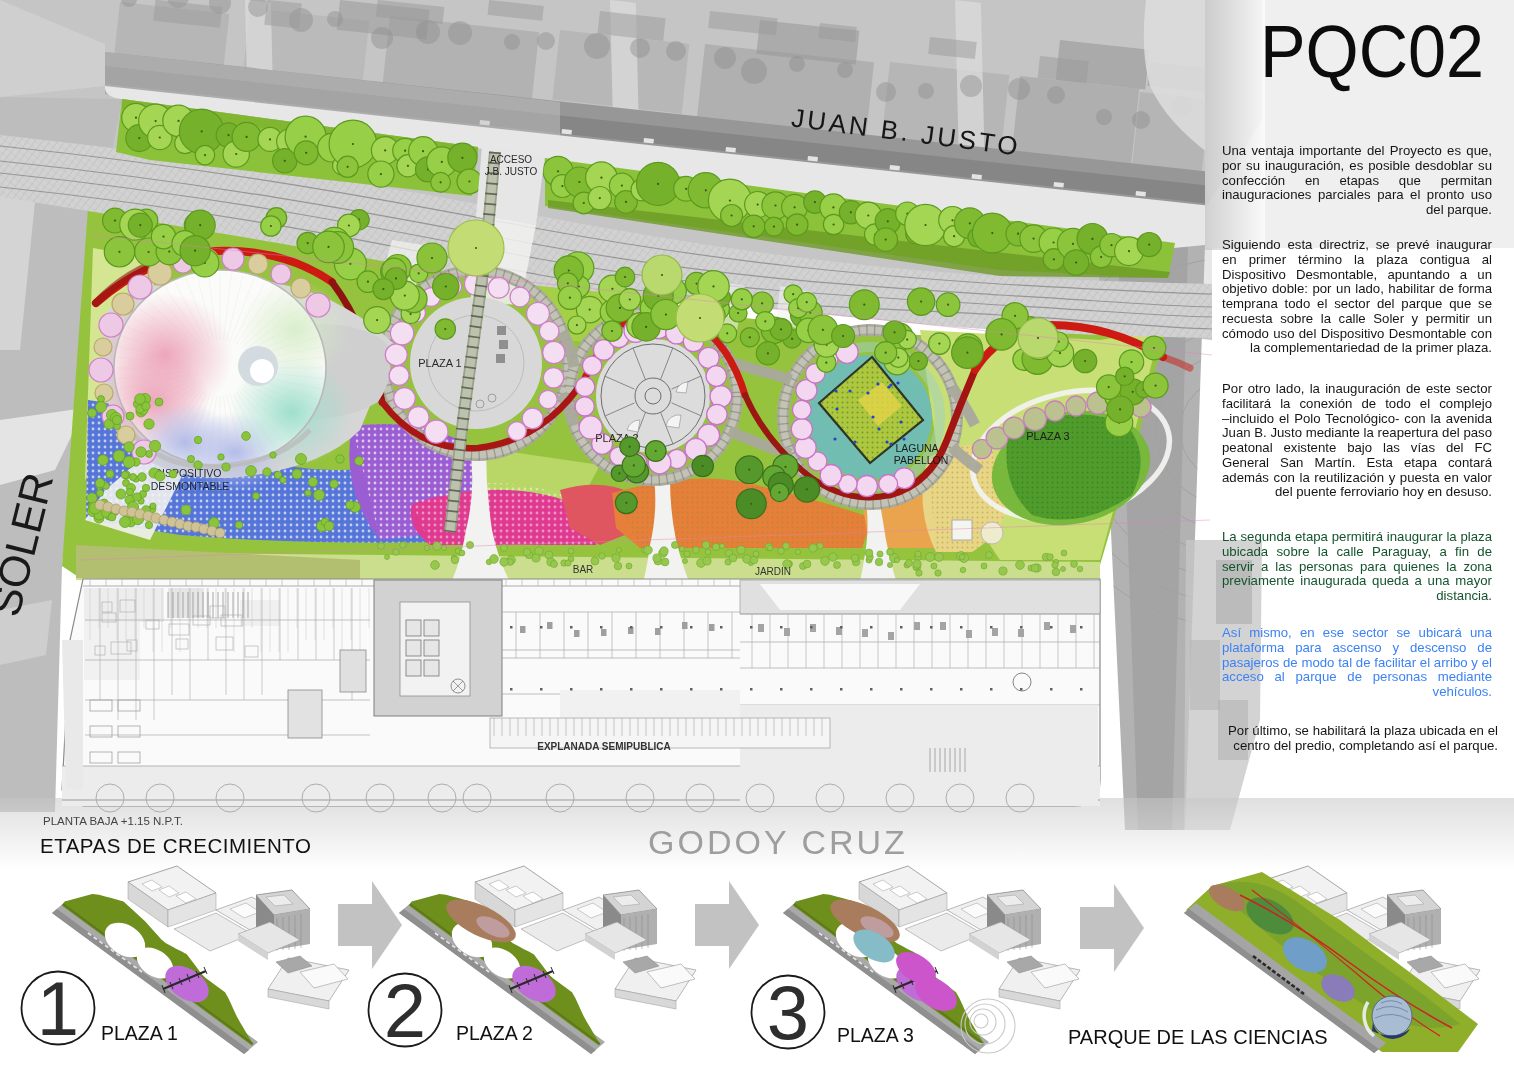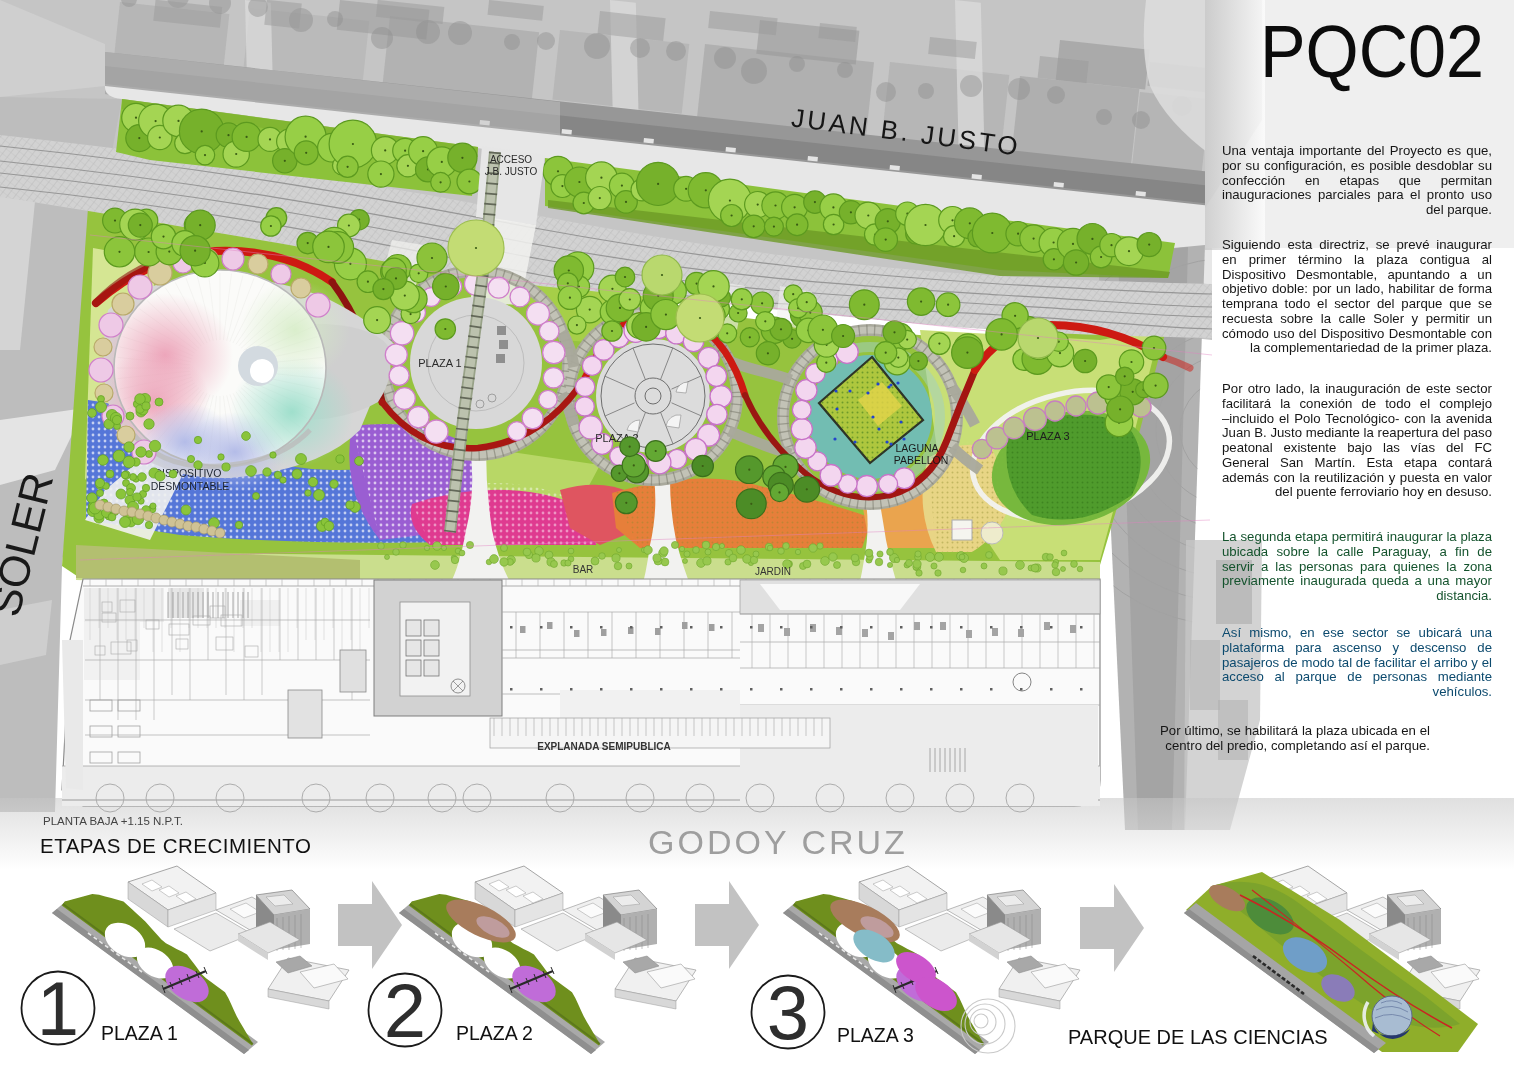"Una ventaja importante del Proyecto" div { text: configuración -> inauguración }
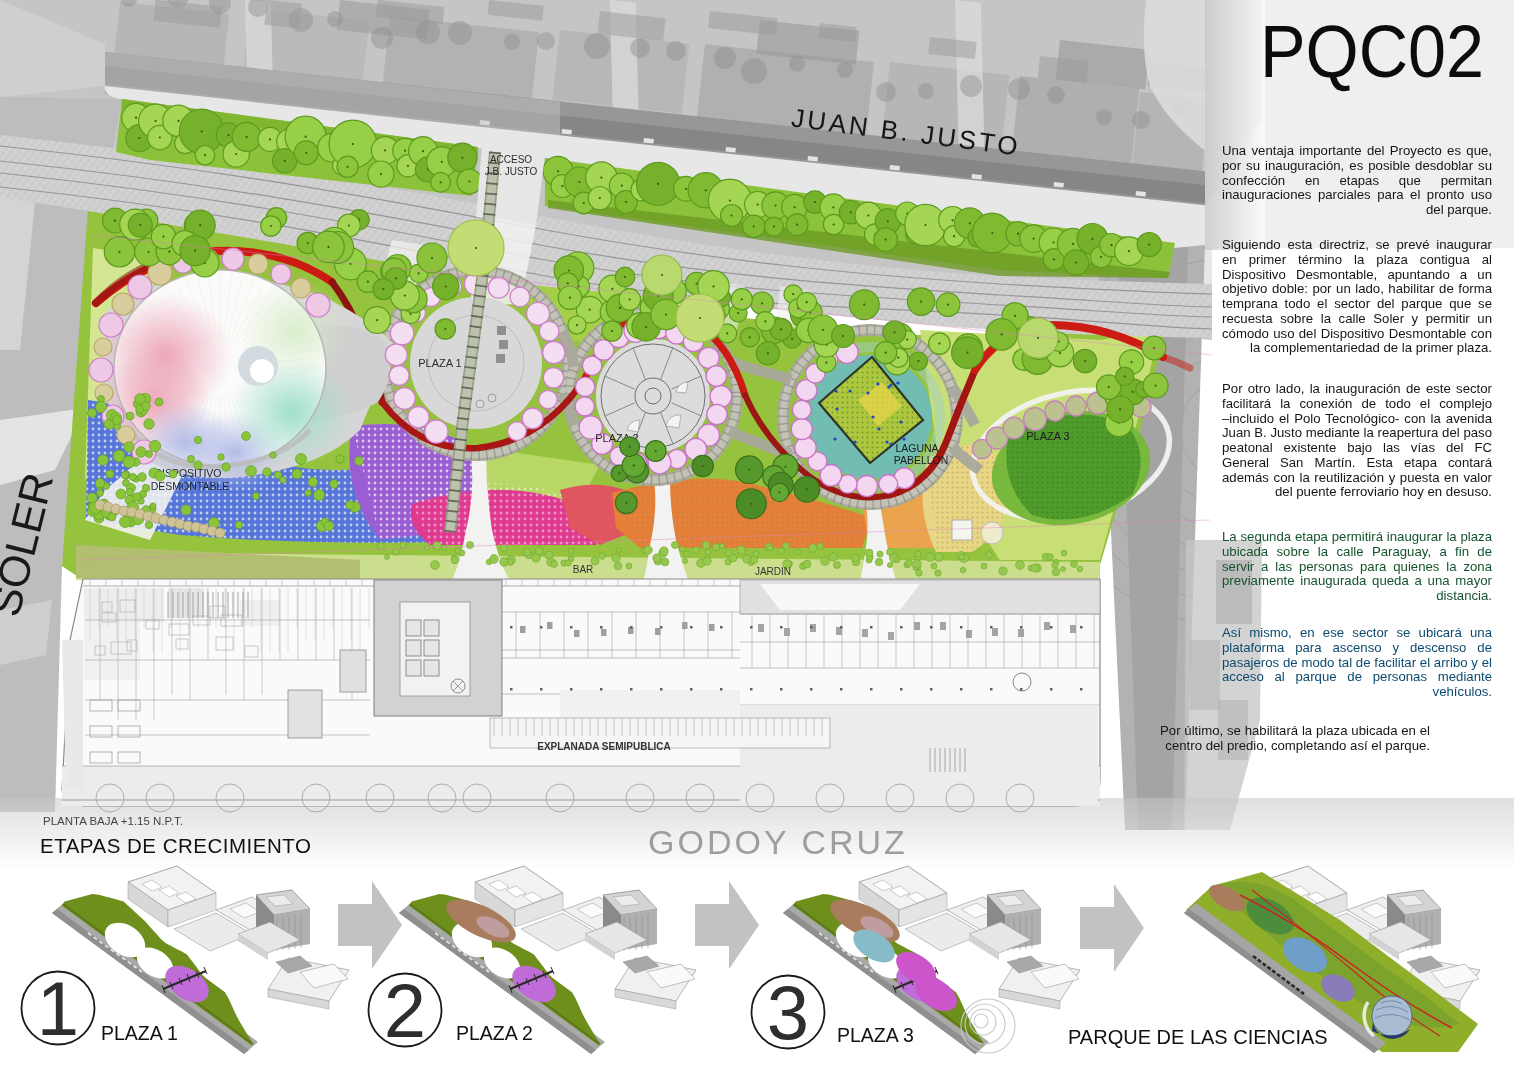"Así mismo, en ese sector" div { color: #0c4a6e -> #3b82f6 }
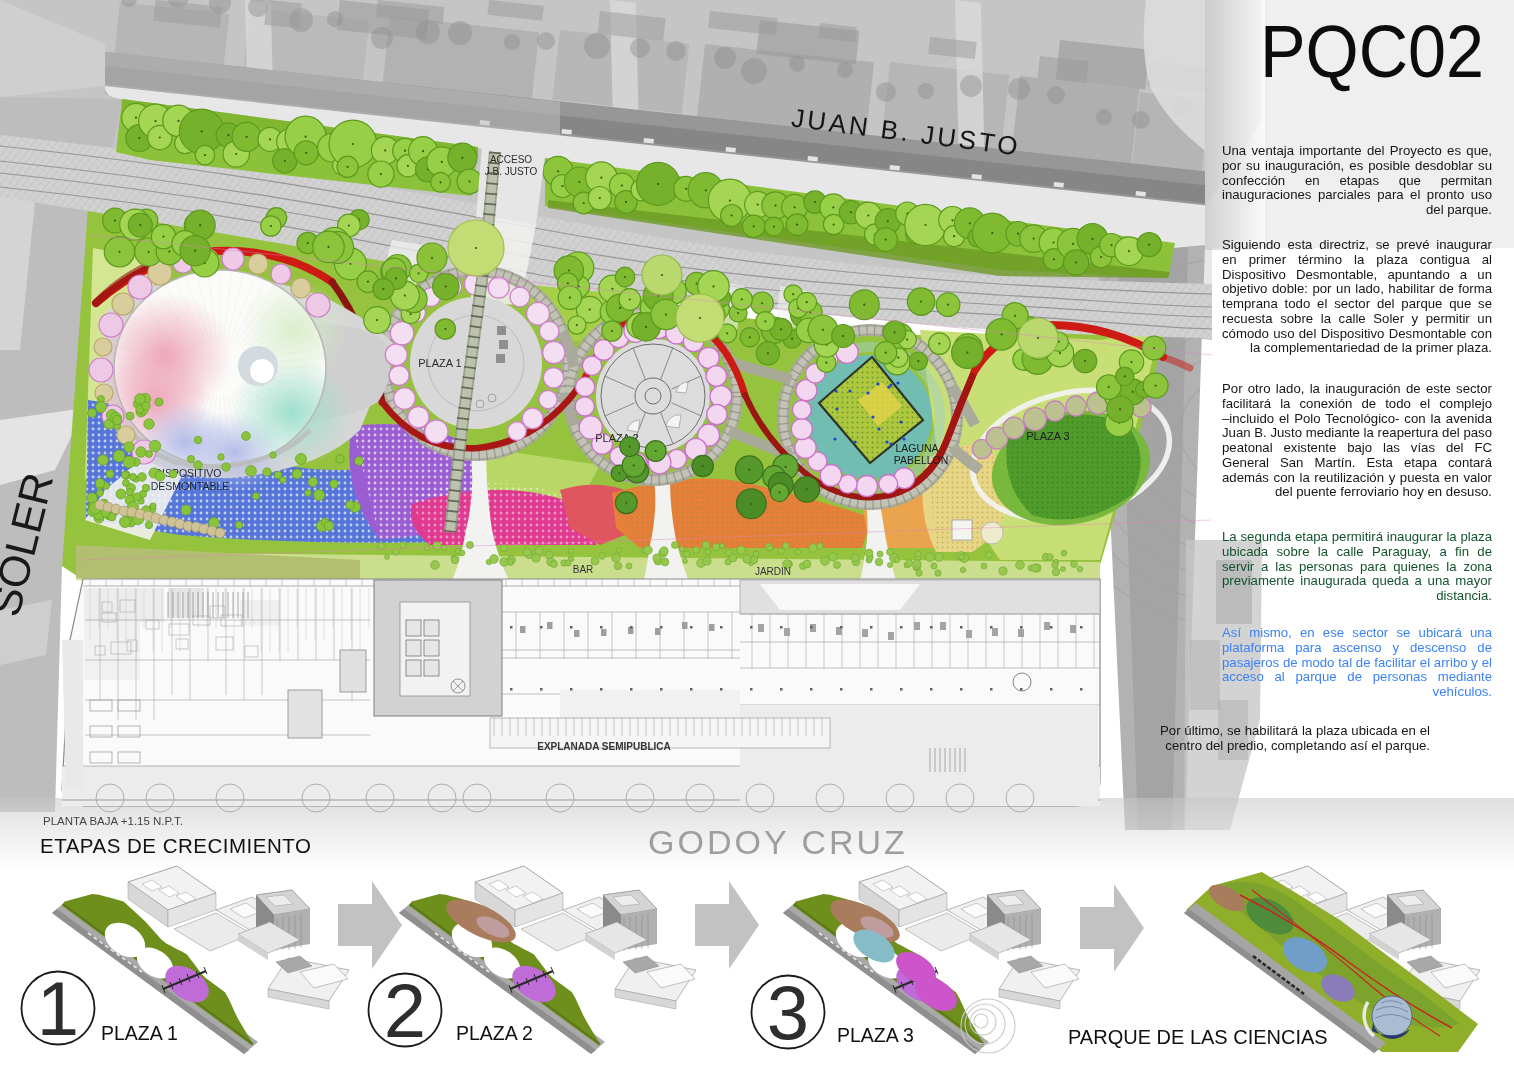"Por último, se habilitará la" div { left: 1160px -> 1228px }
